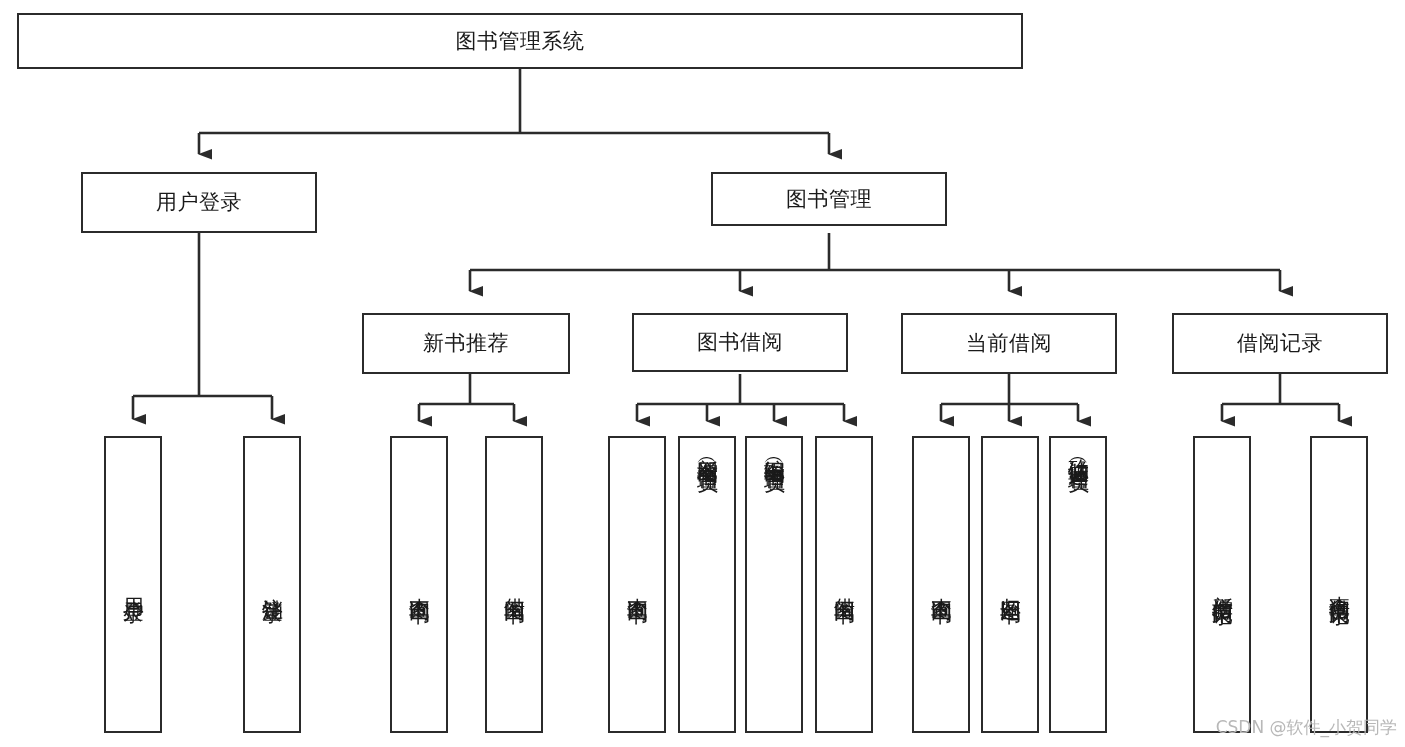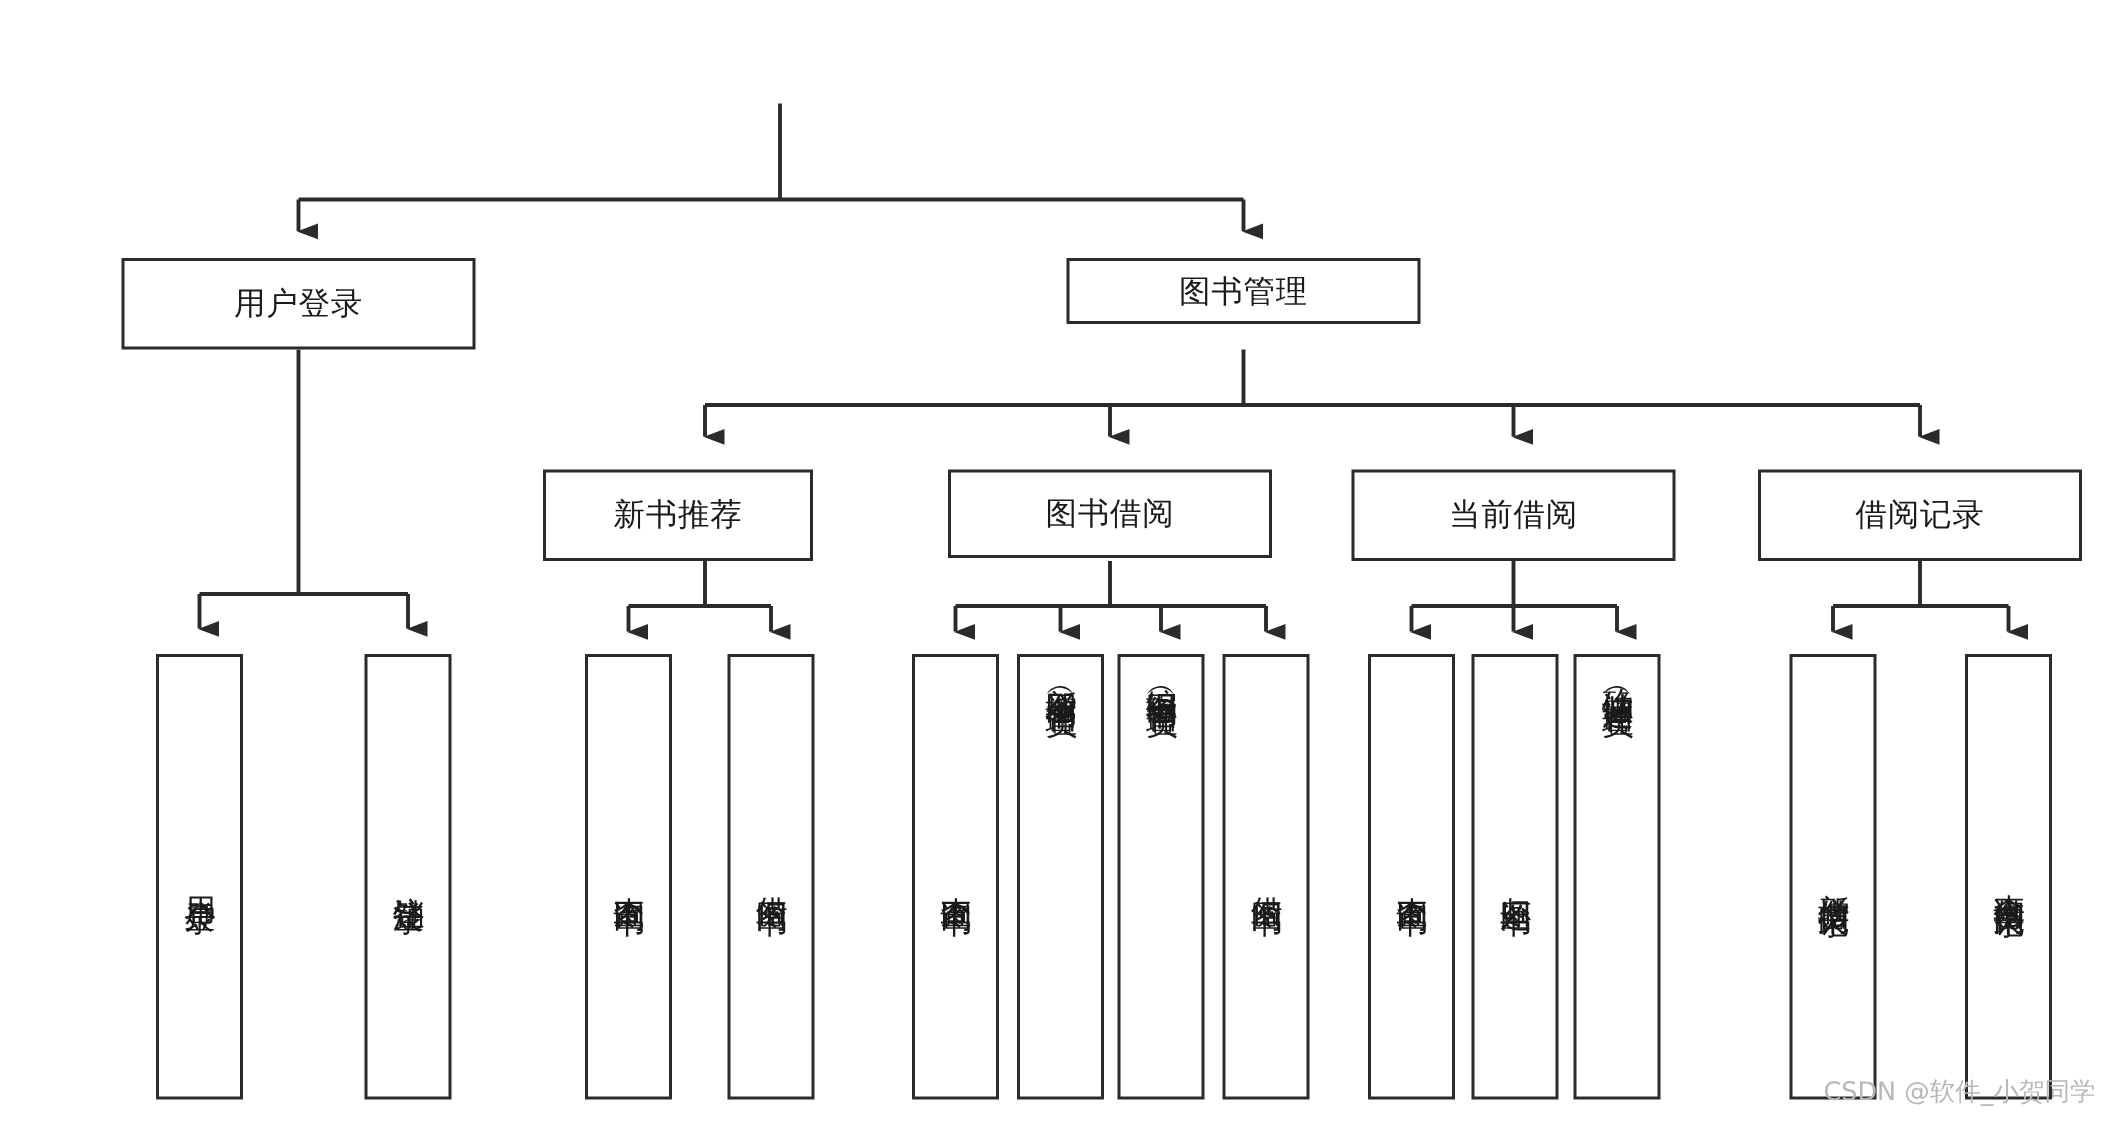"图书管理系统" div.node { html: none -> <div> <span>图书管理系统</span> </div> }
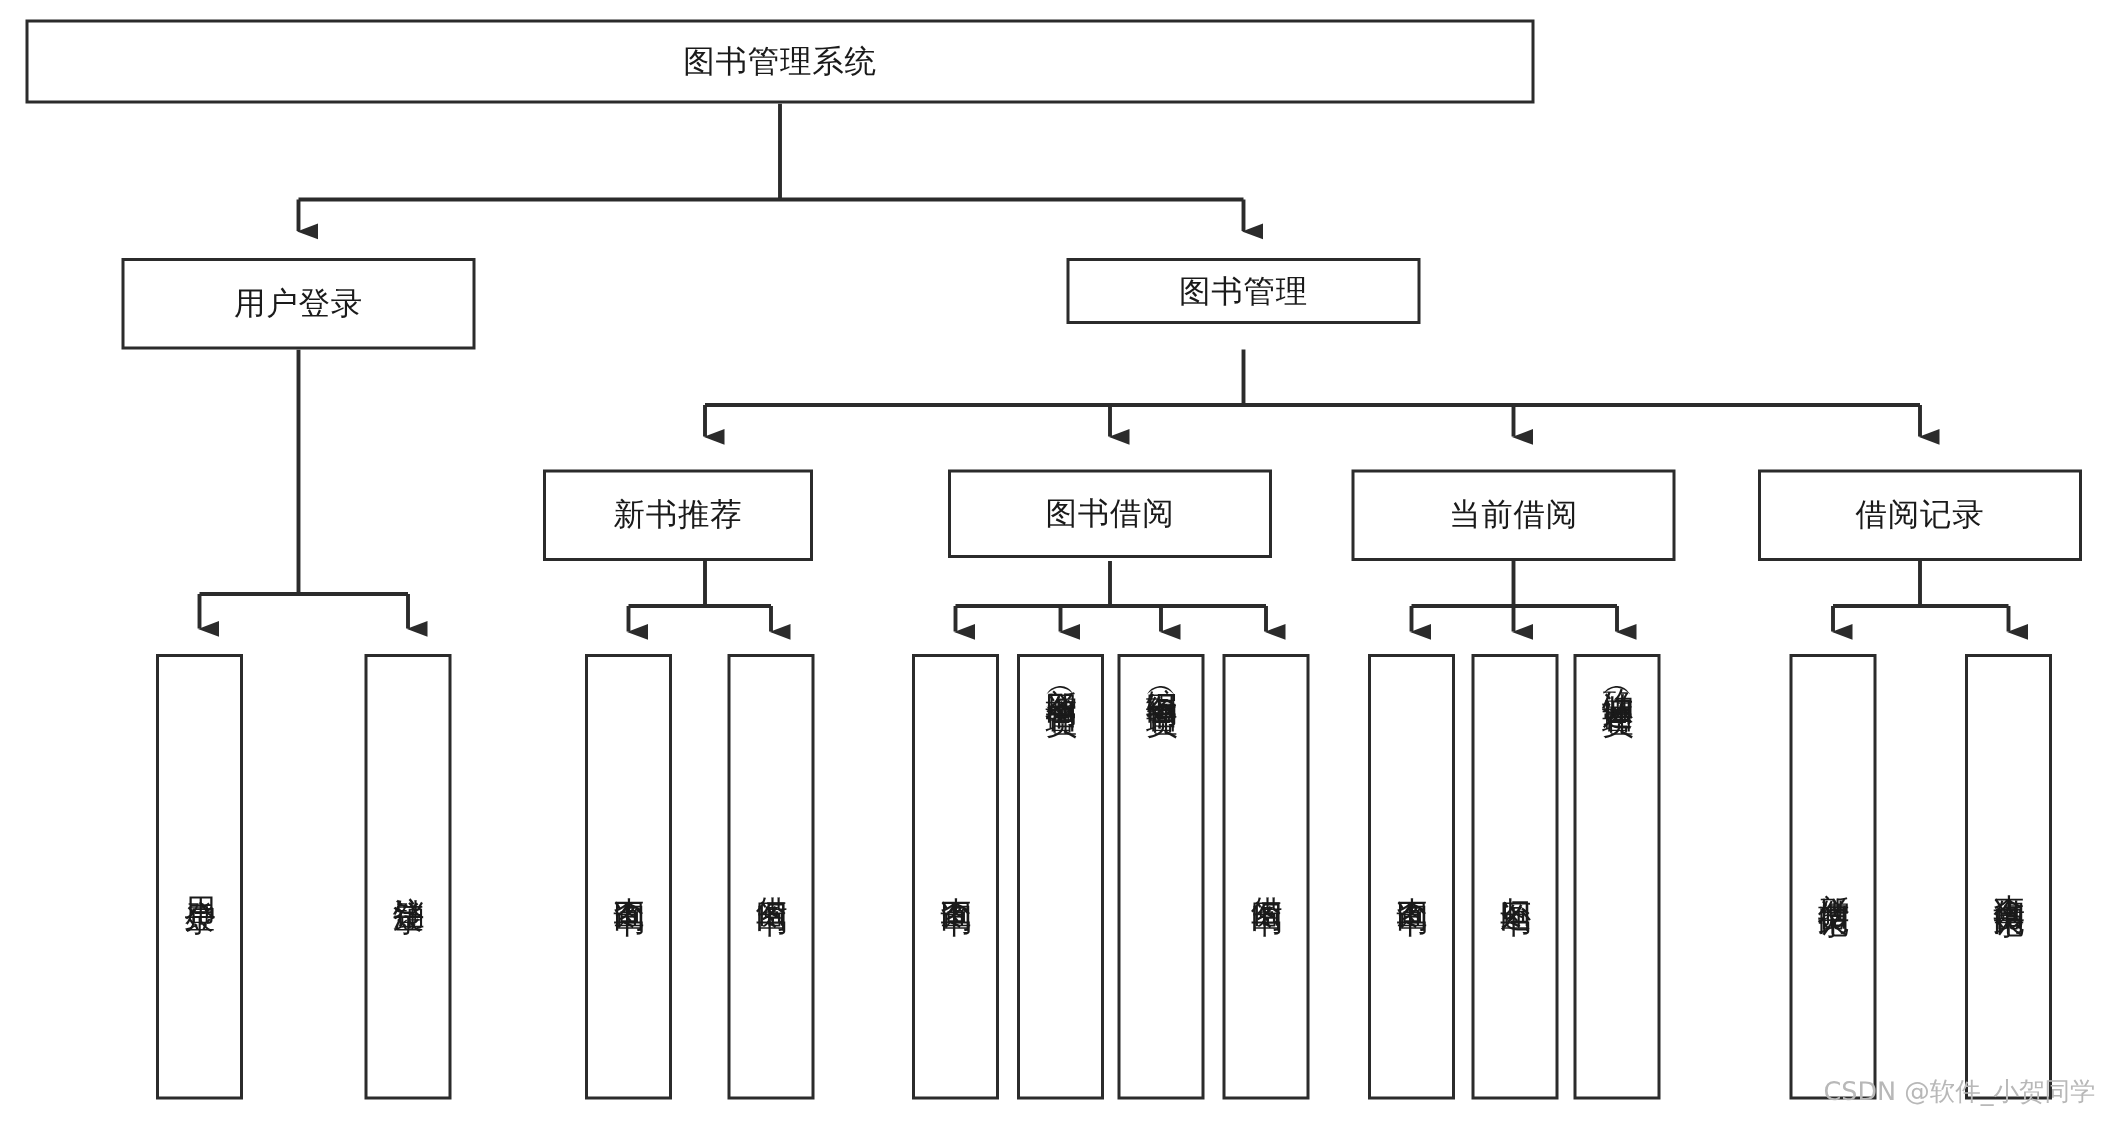"图书管理" div.node { height: 44px -> 54px }
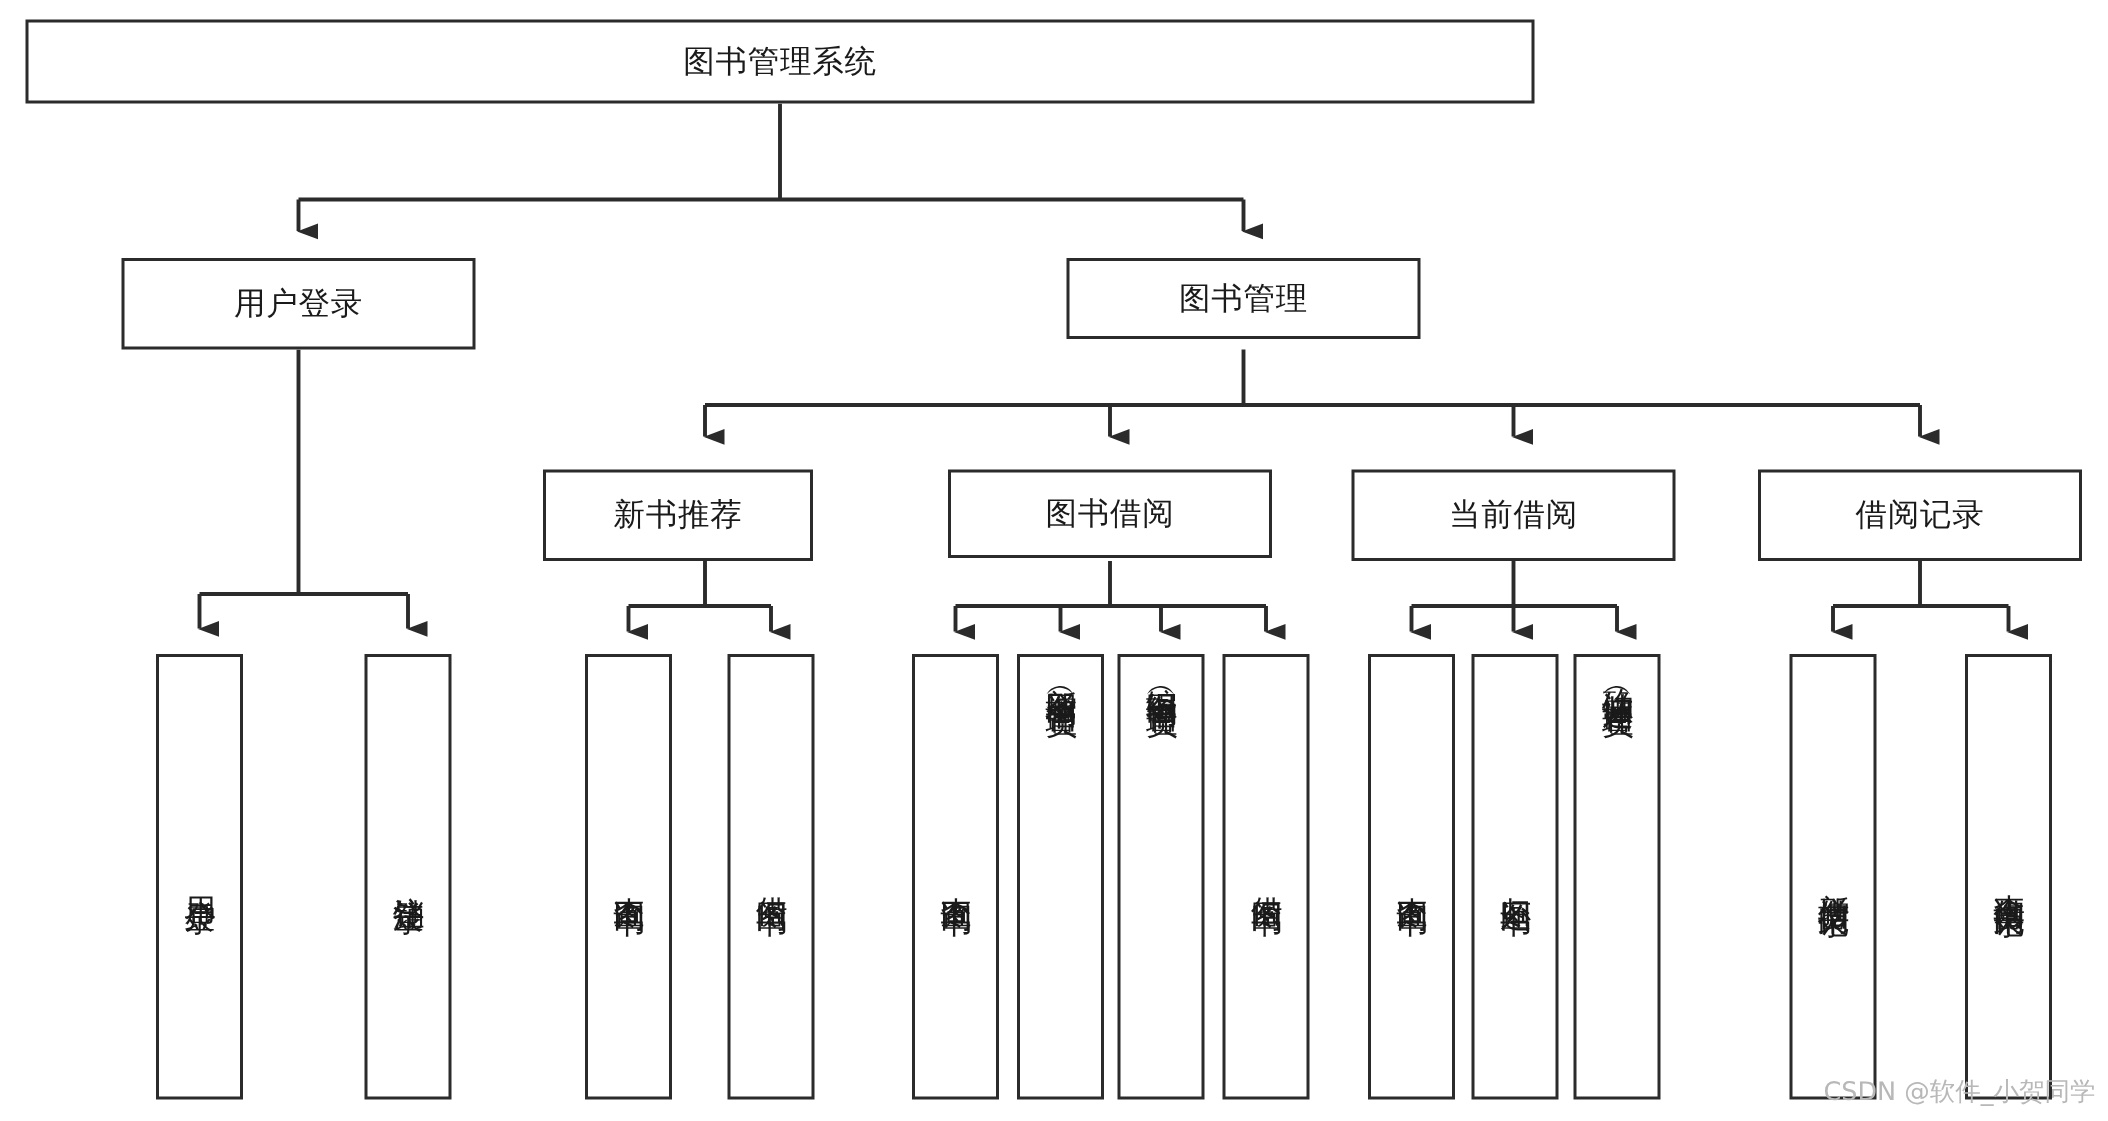"新书推荐" div.node { width: 180px -> 208px }
